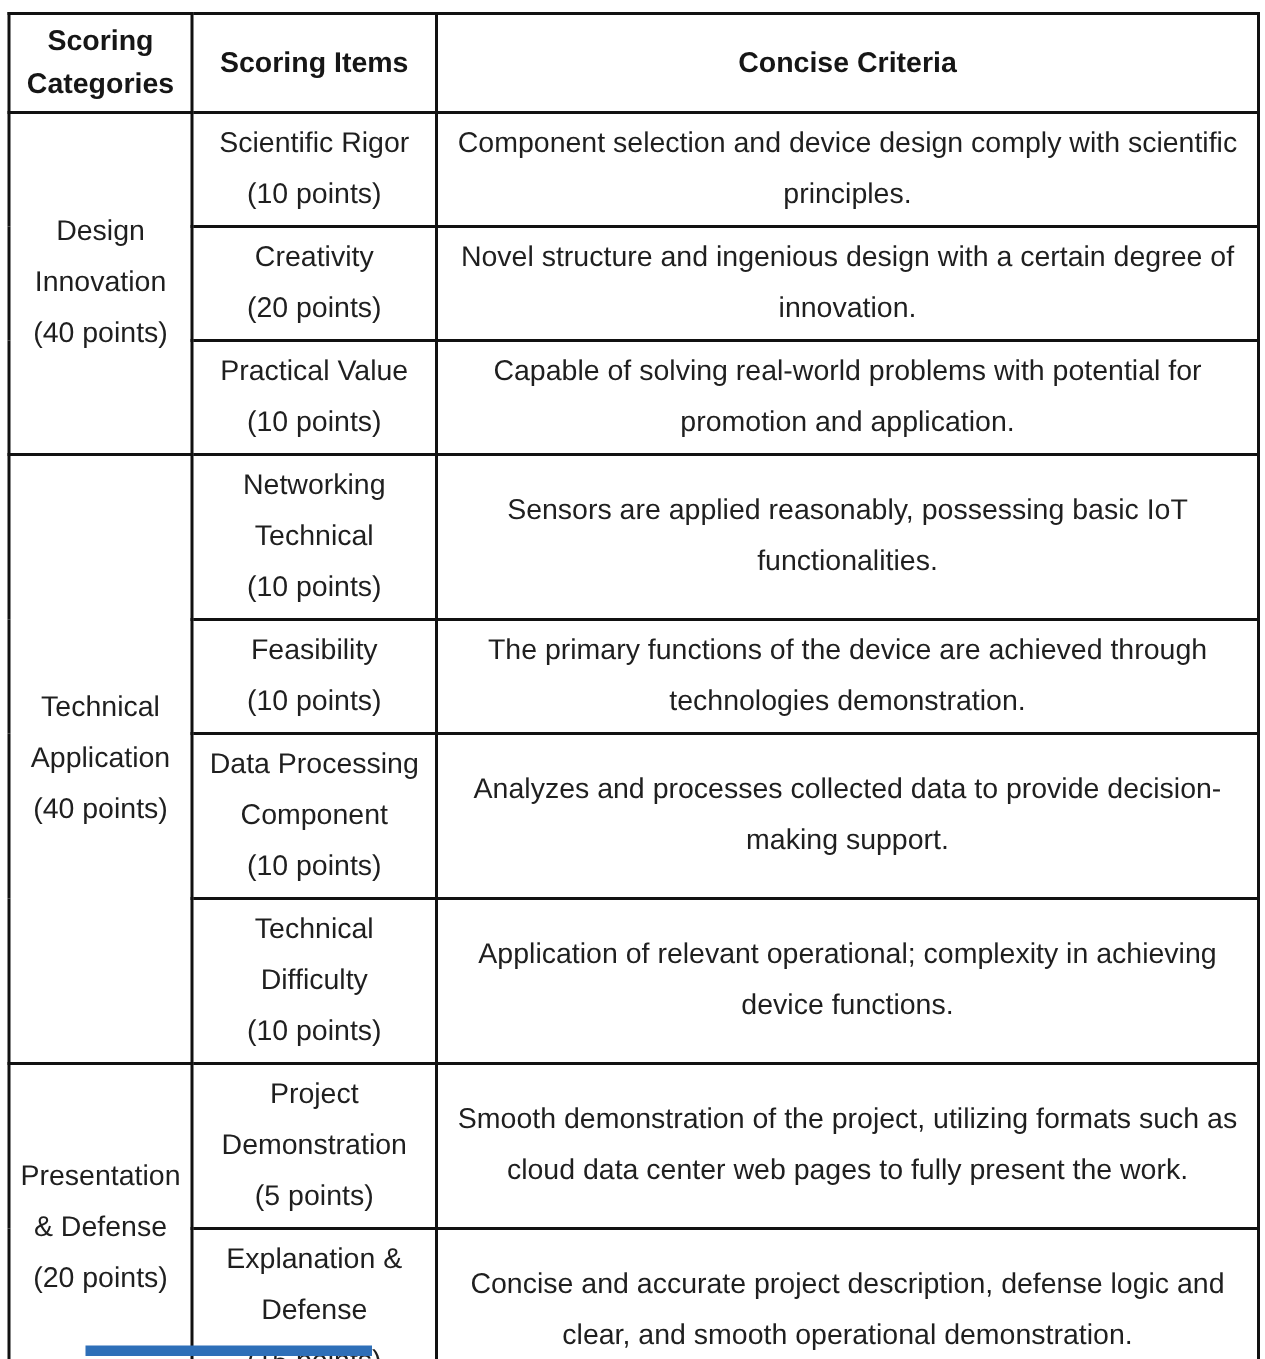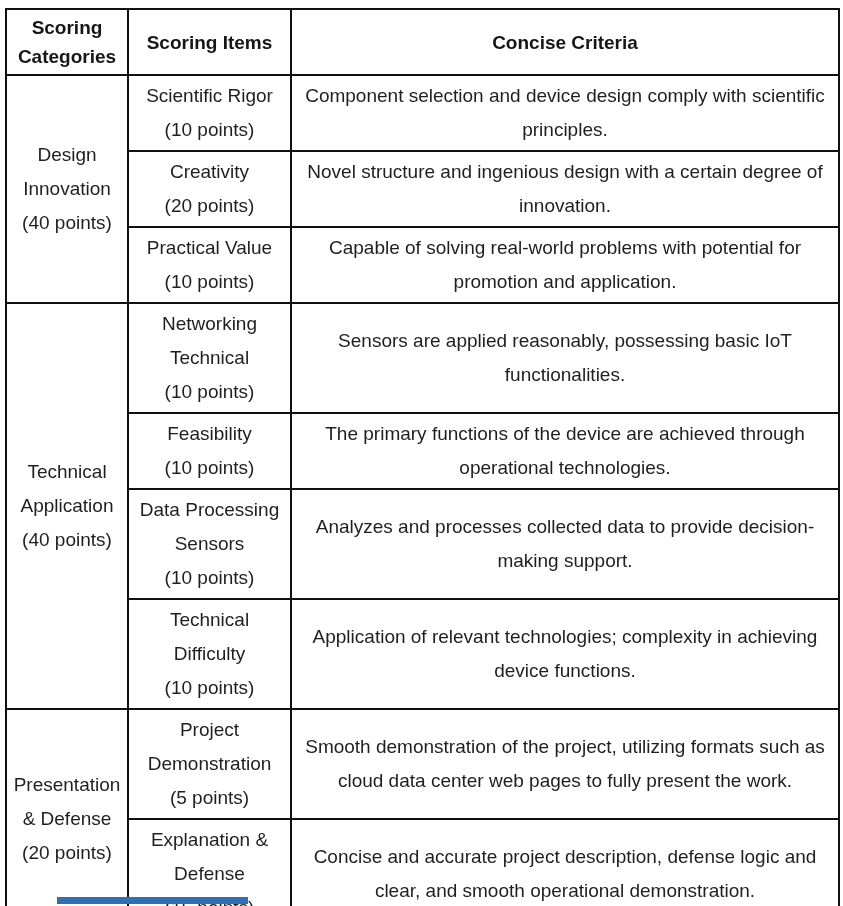"The primary functions of the" td.crit-cell { text: operational technologies -> technologies demonstration }
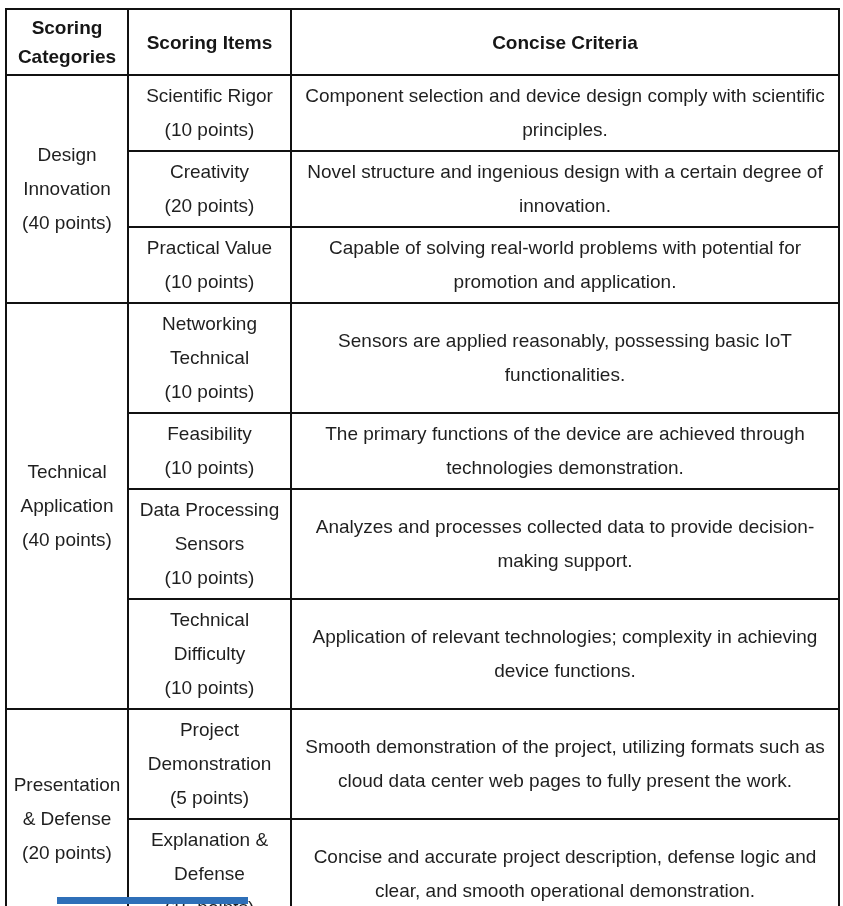"Sensors" div.line { text: Sensors -> Component }
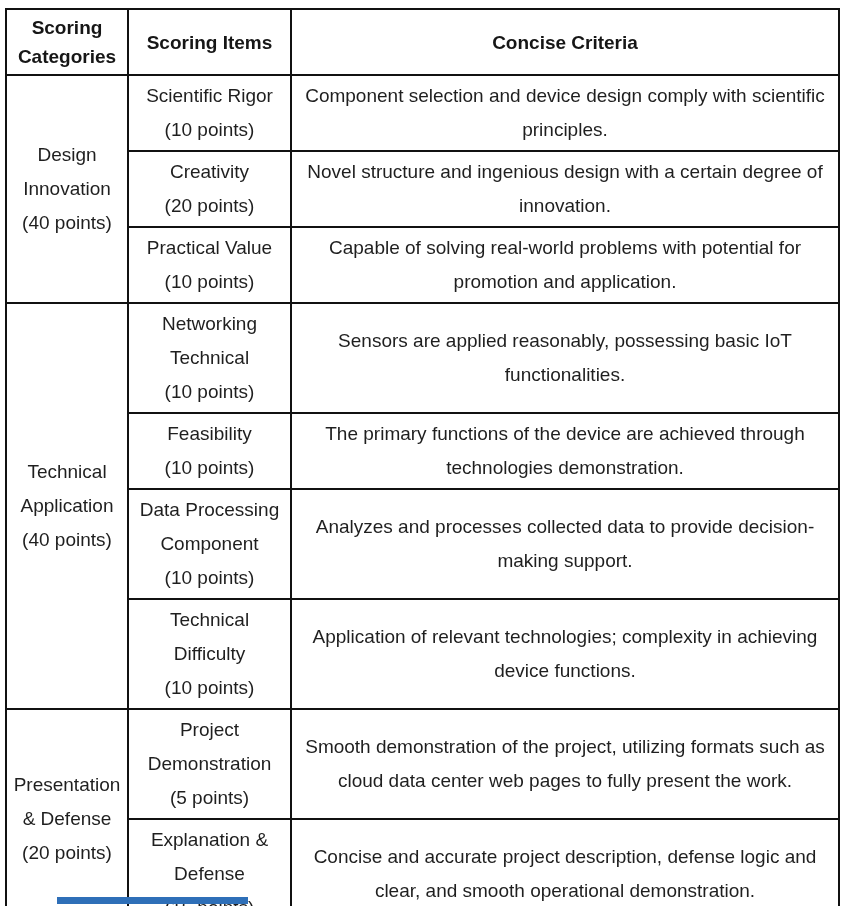"Application of relevant technologies;" td.crit-cell { text: technologies -> operational }
